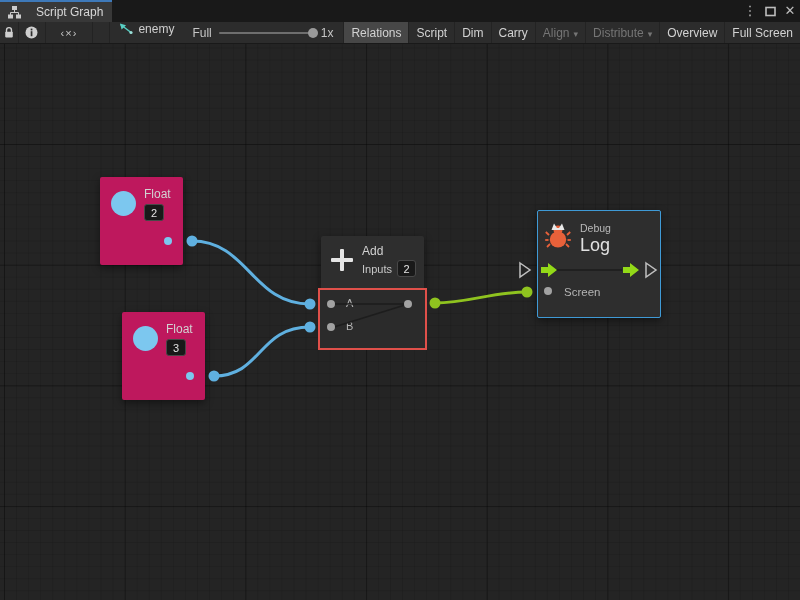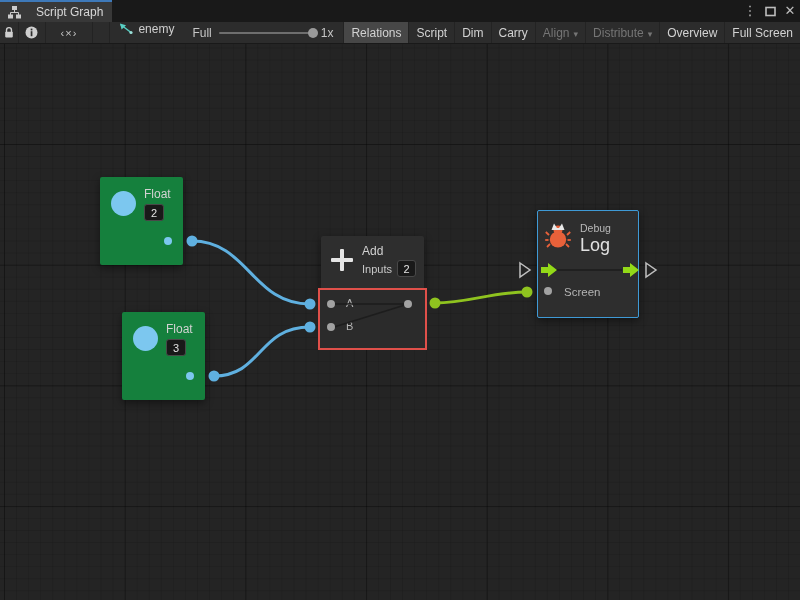"Float" .node { background: #15803d -> #be185d }
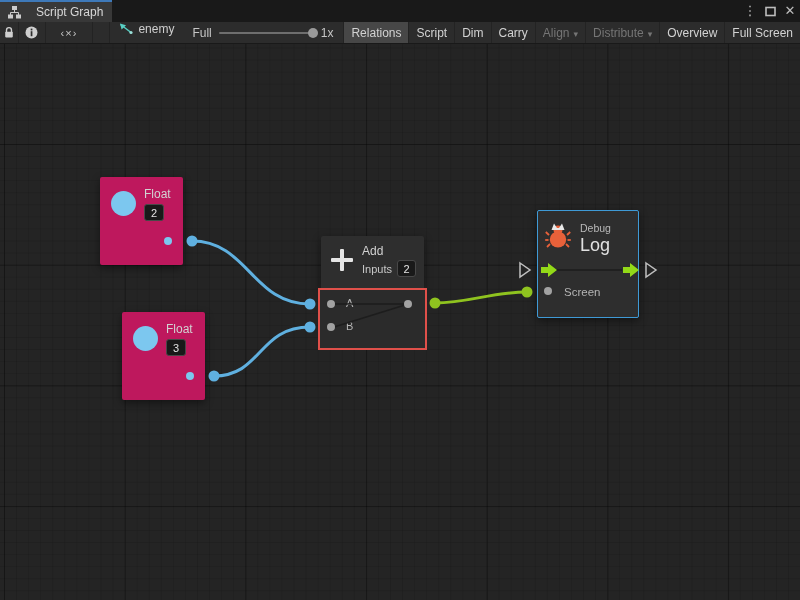"Debug" .debug-node { width: 102px -> 124px }
